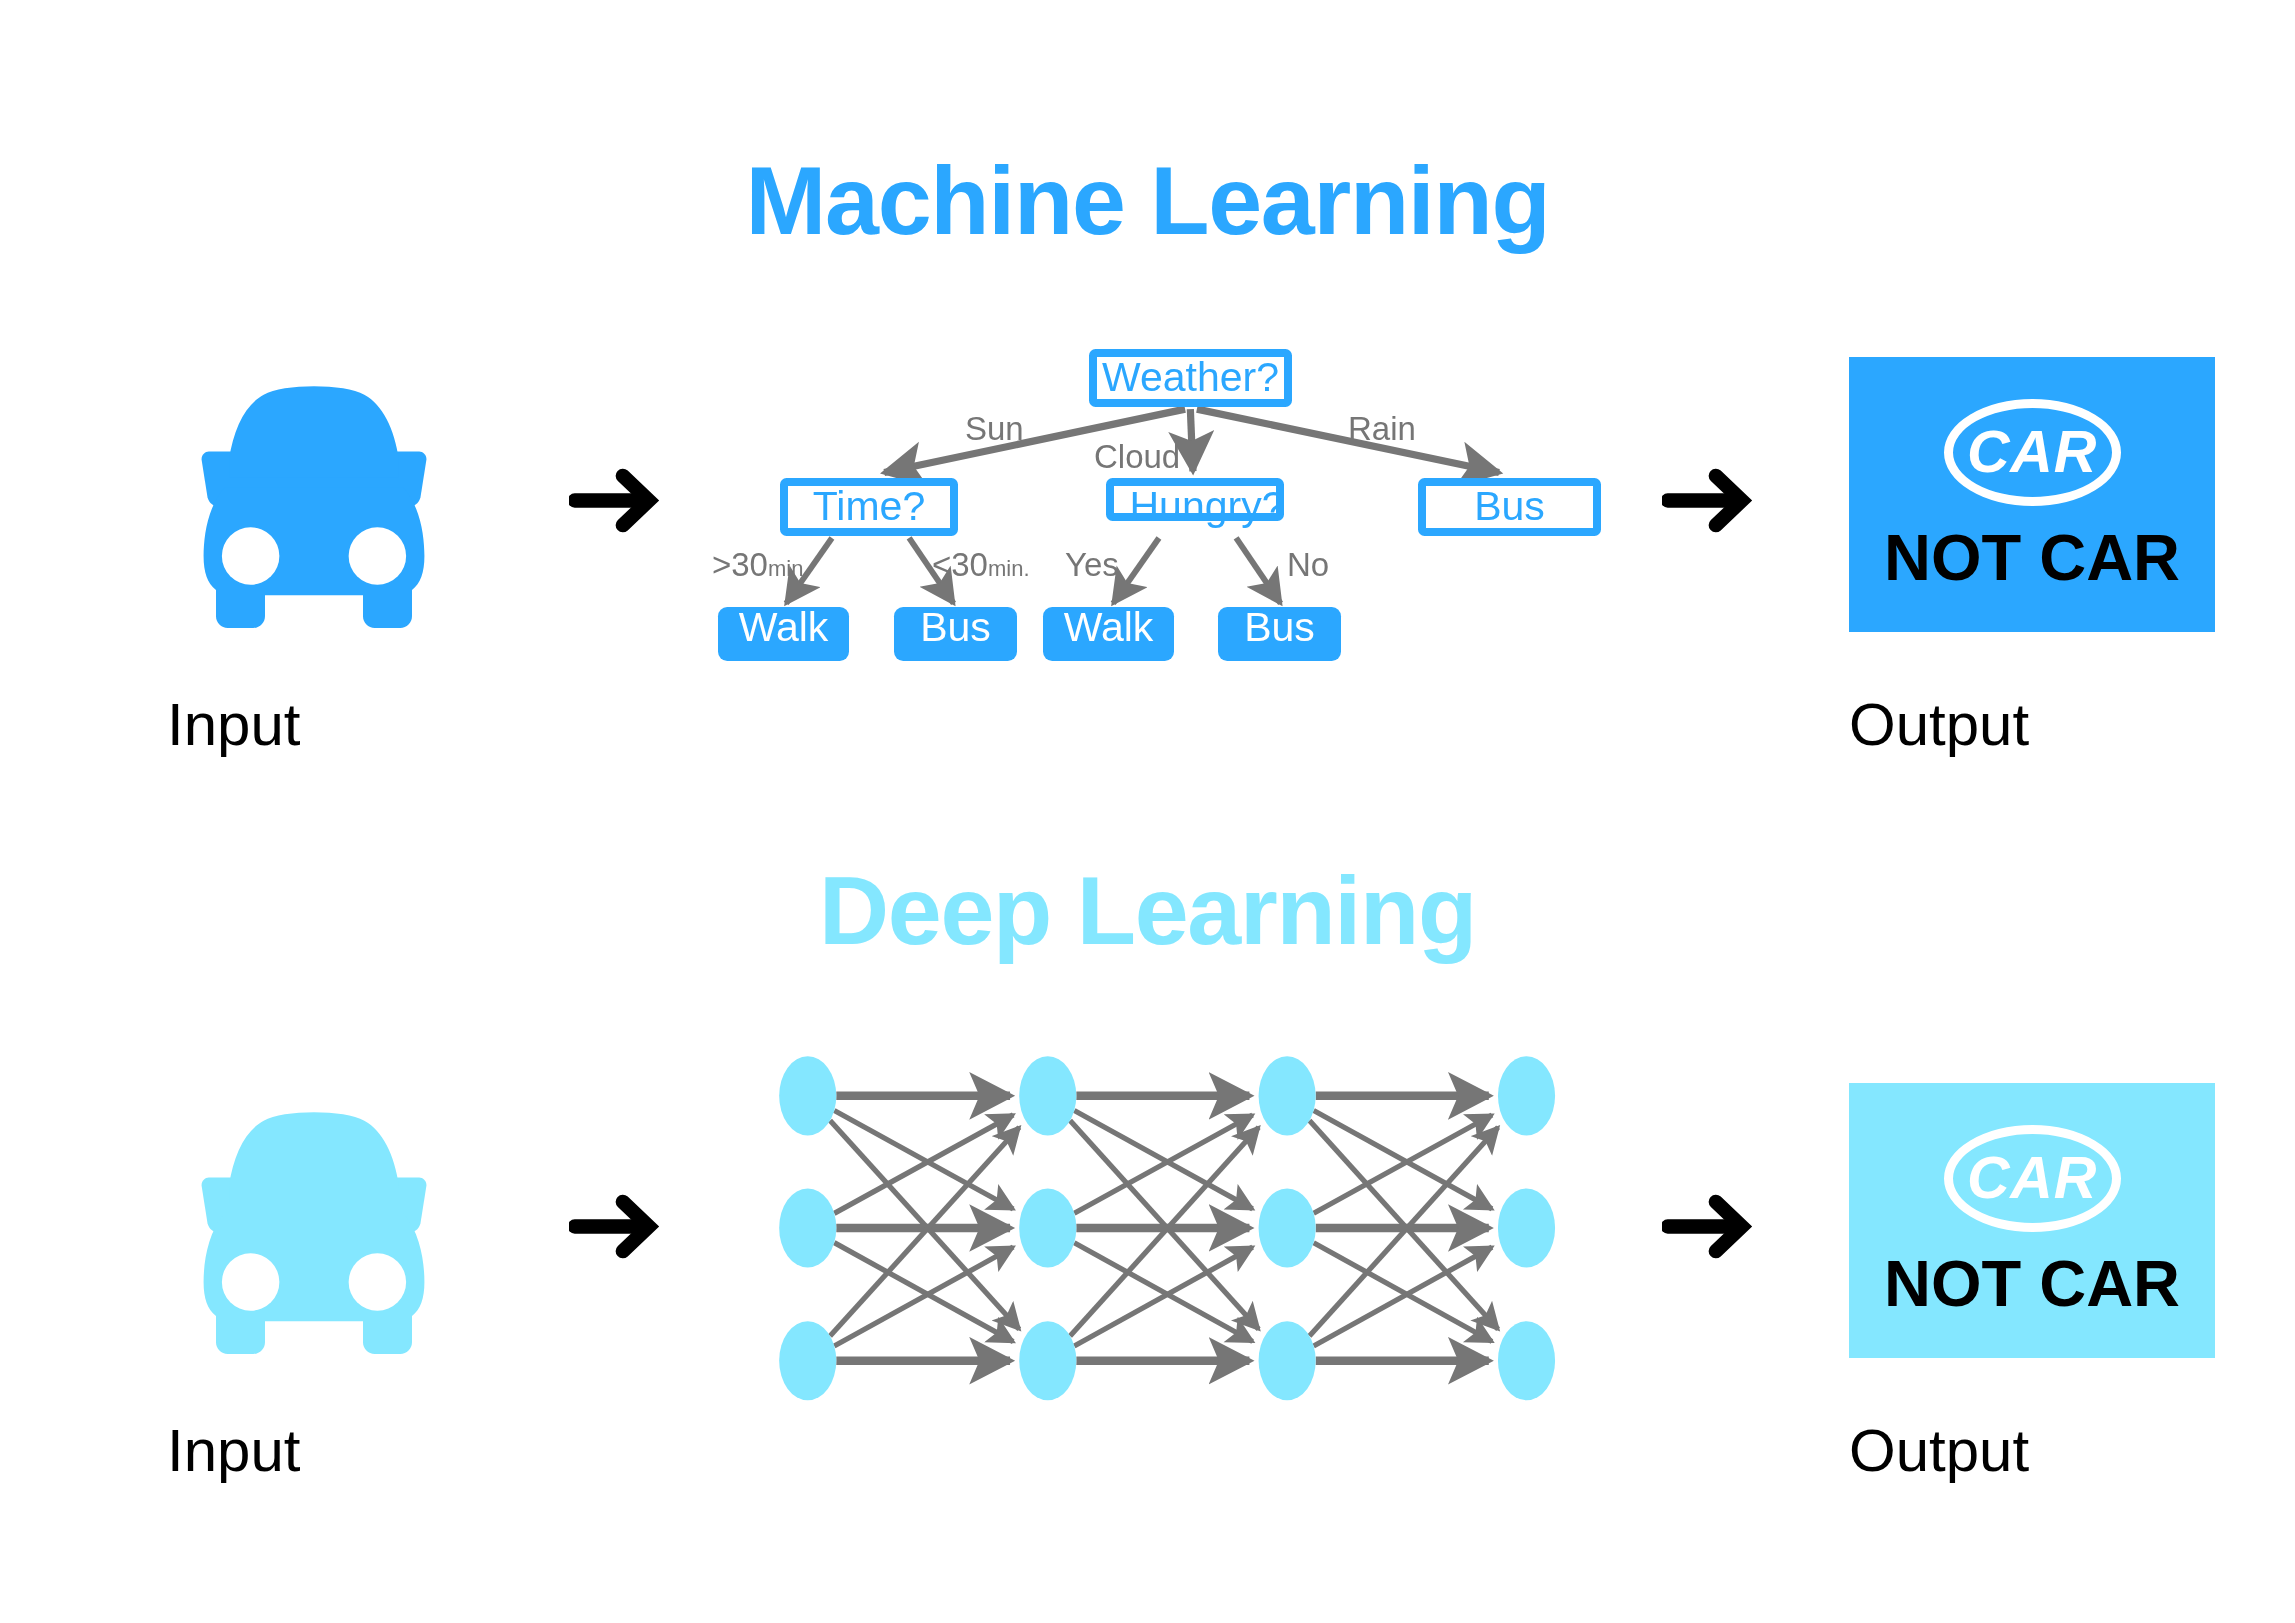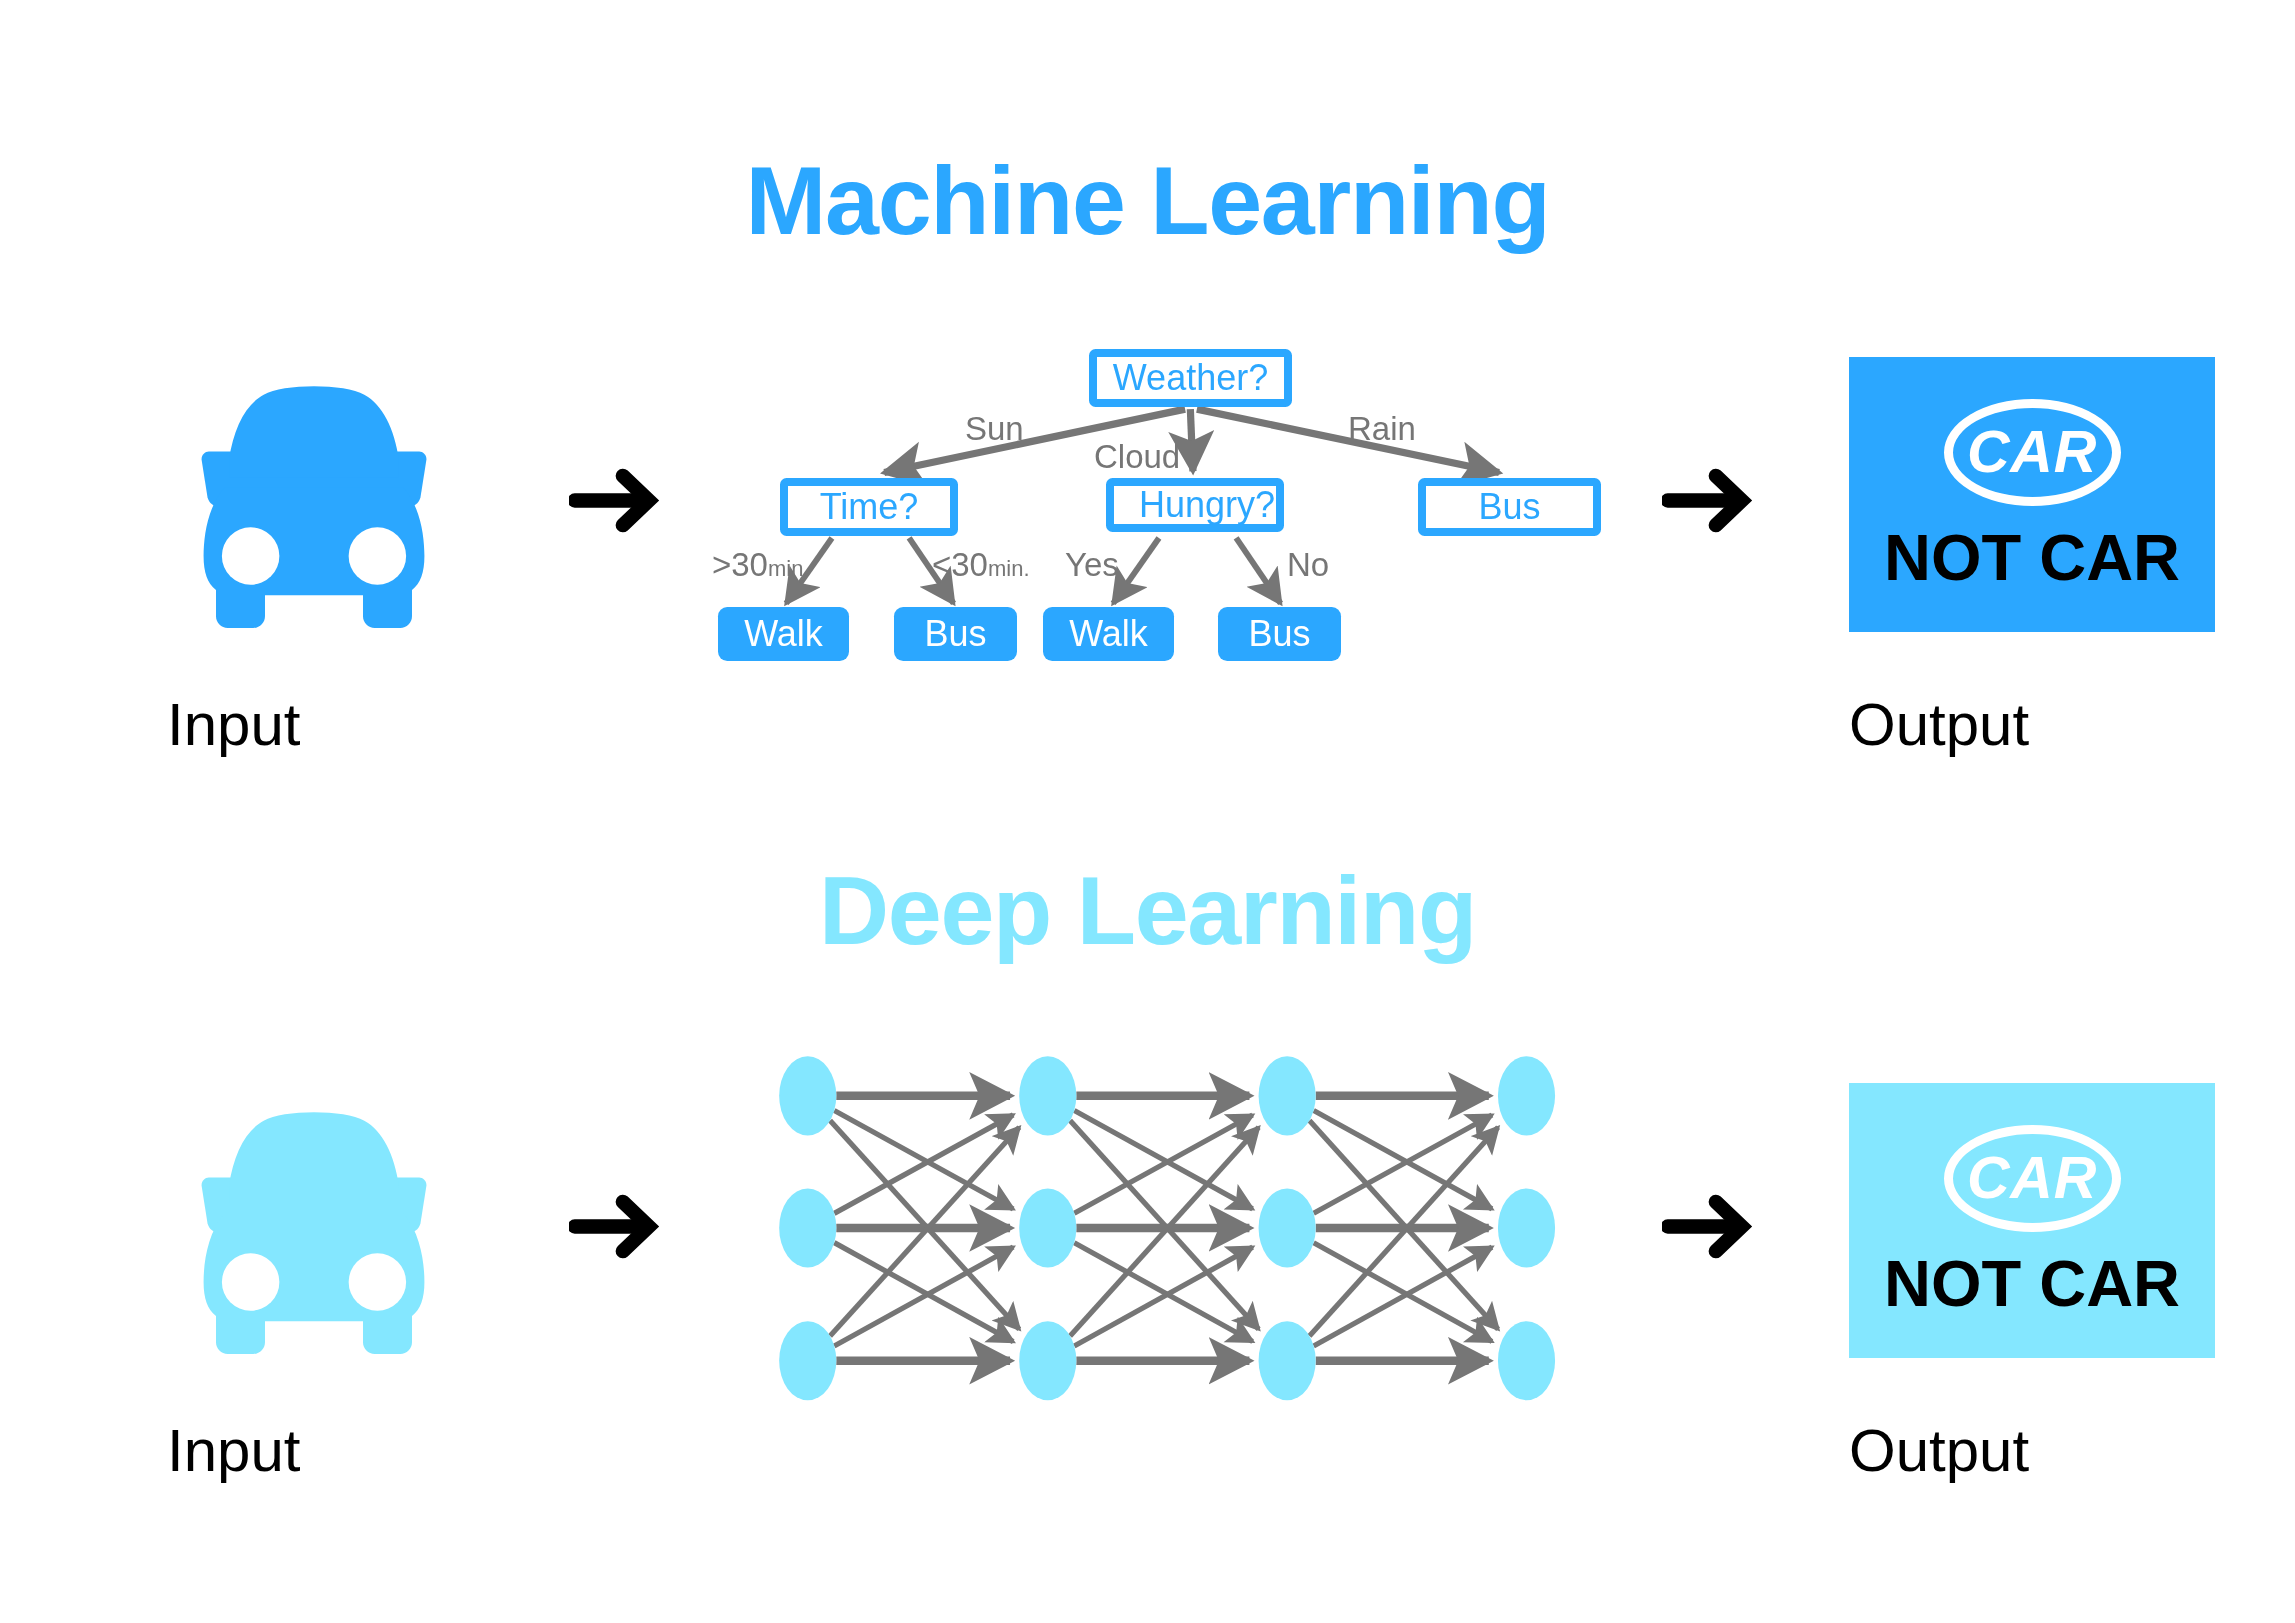"Weather?" .tree-node { align-items: center -> none; font-size: 36px -> 41px }
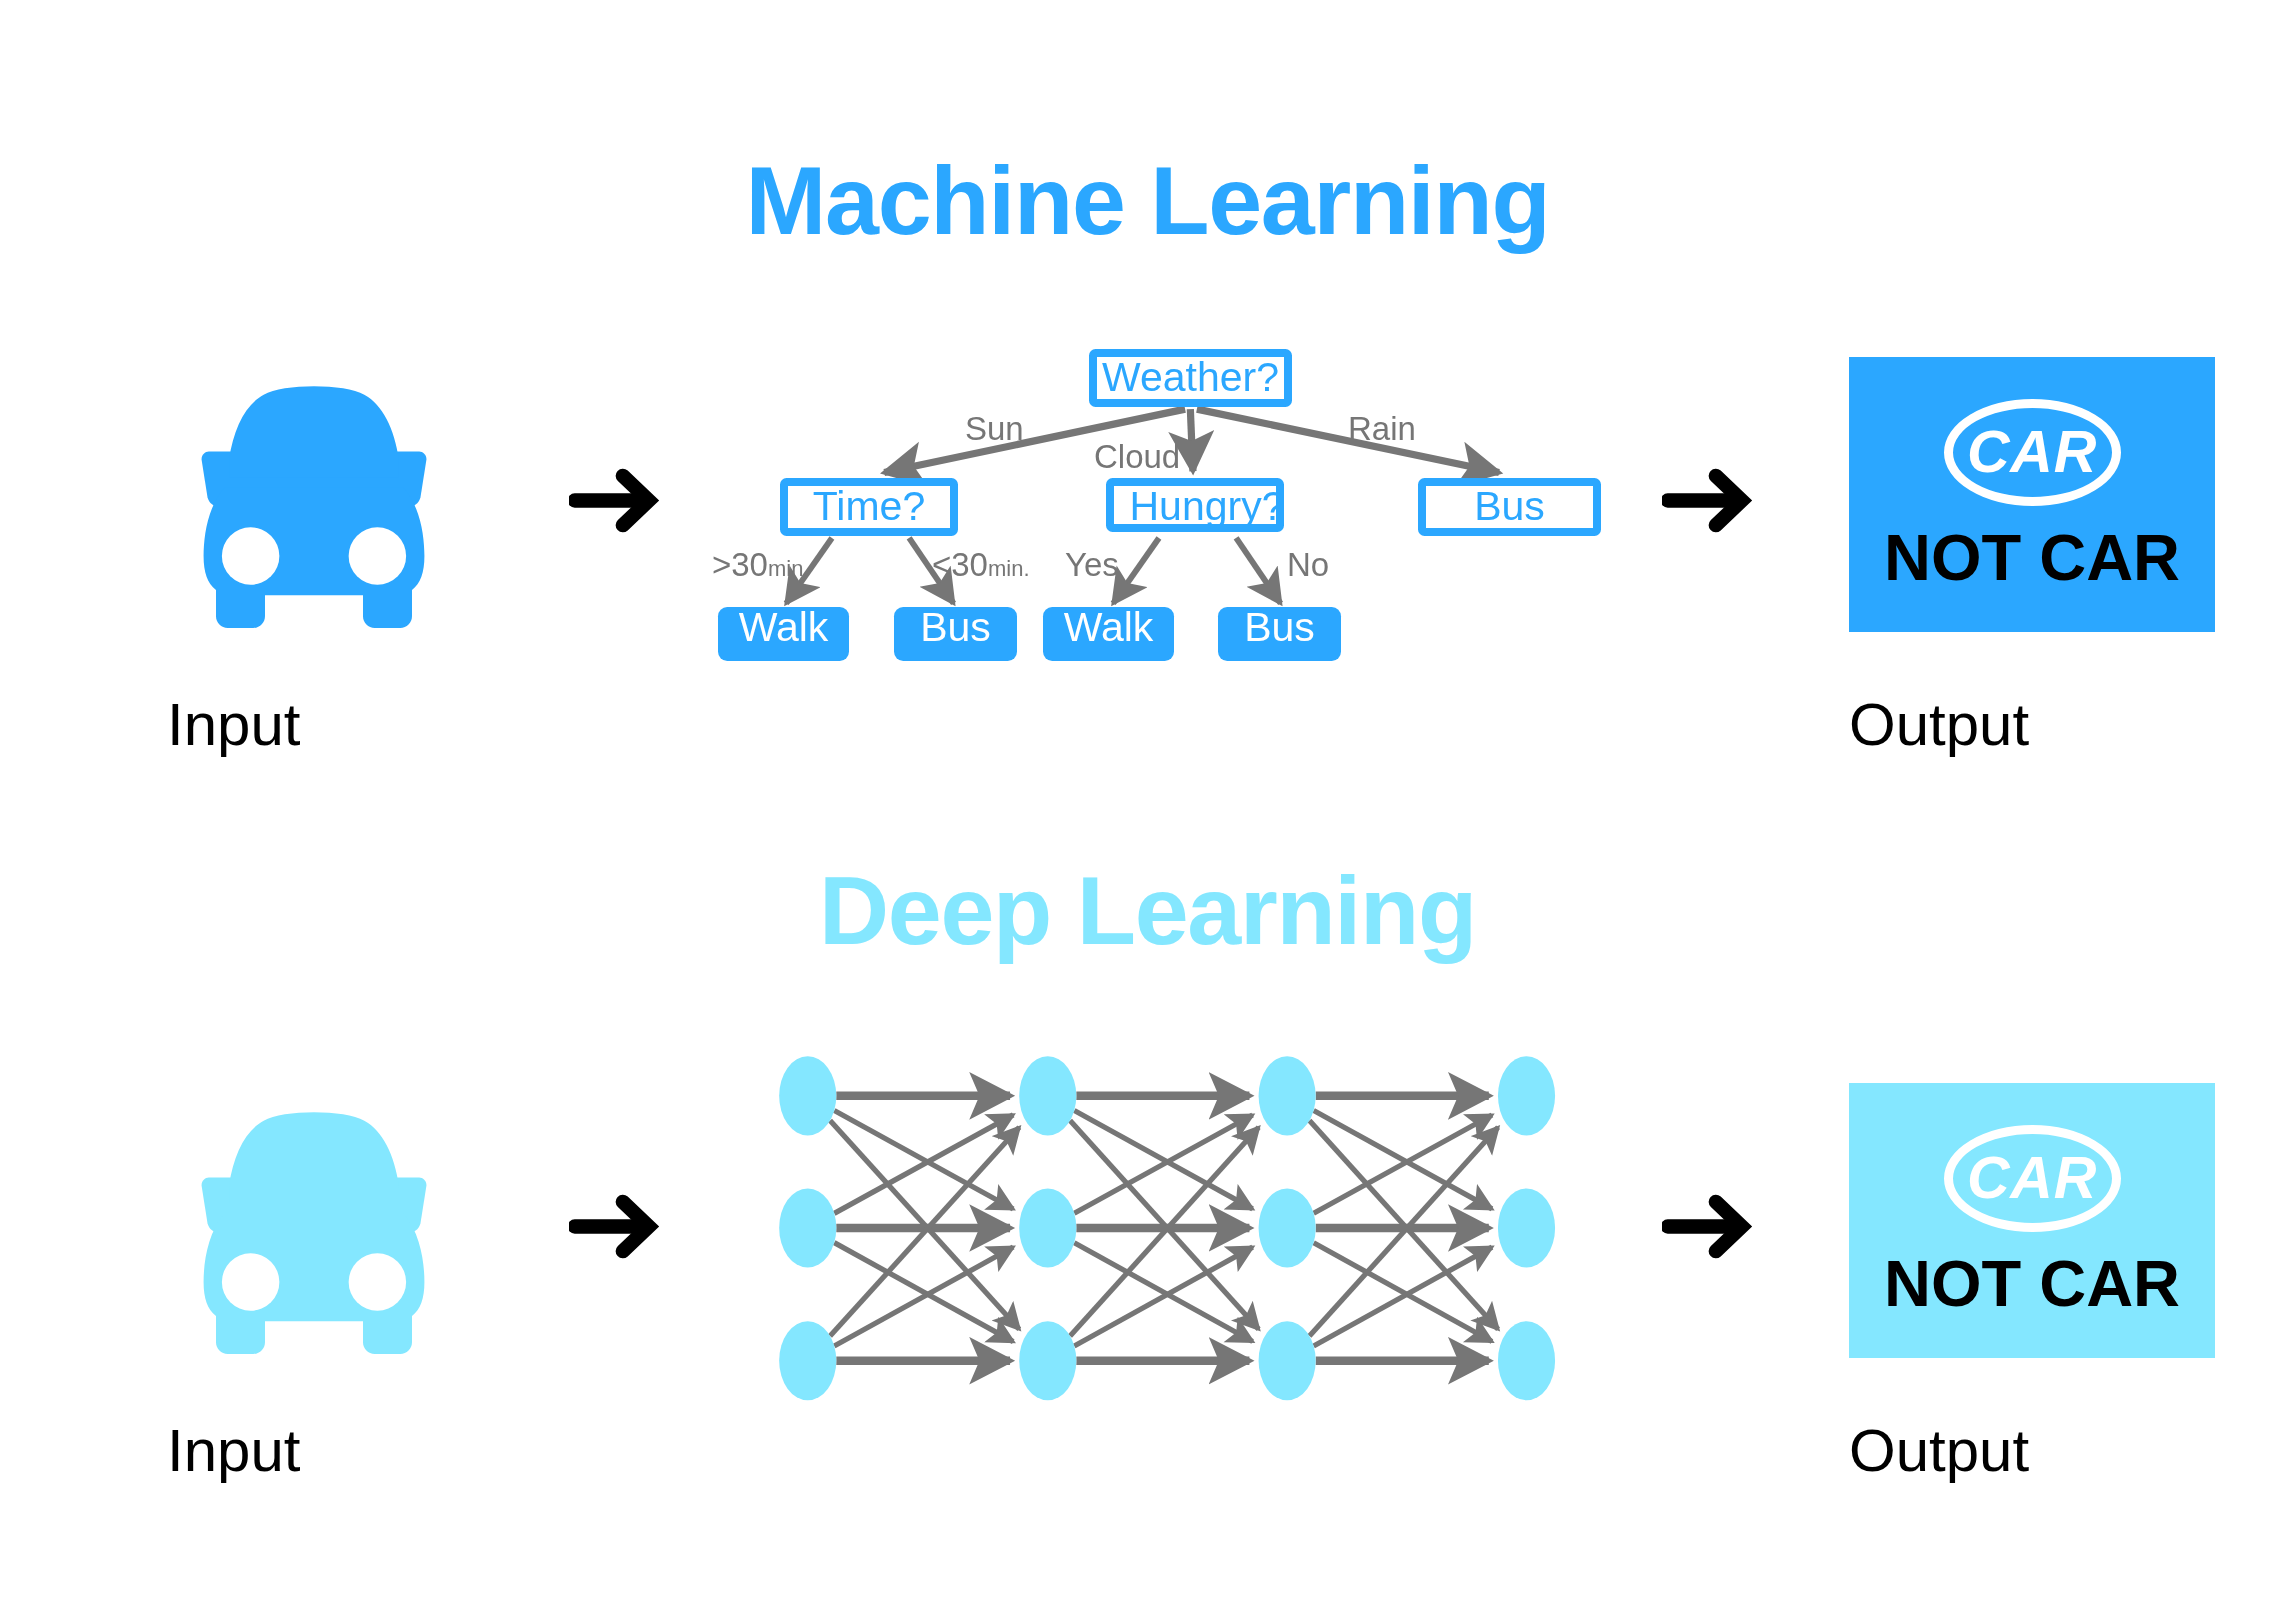"Hungry?" div.tree-node { height: 54px -> 43px }
